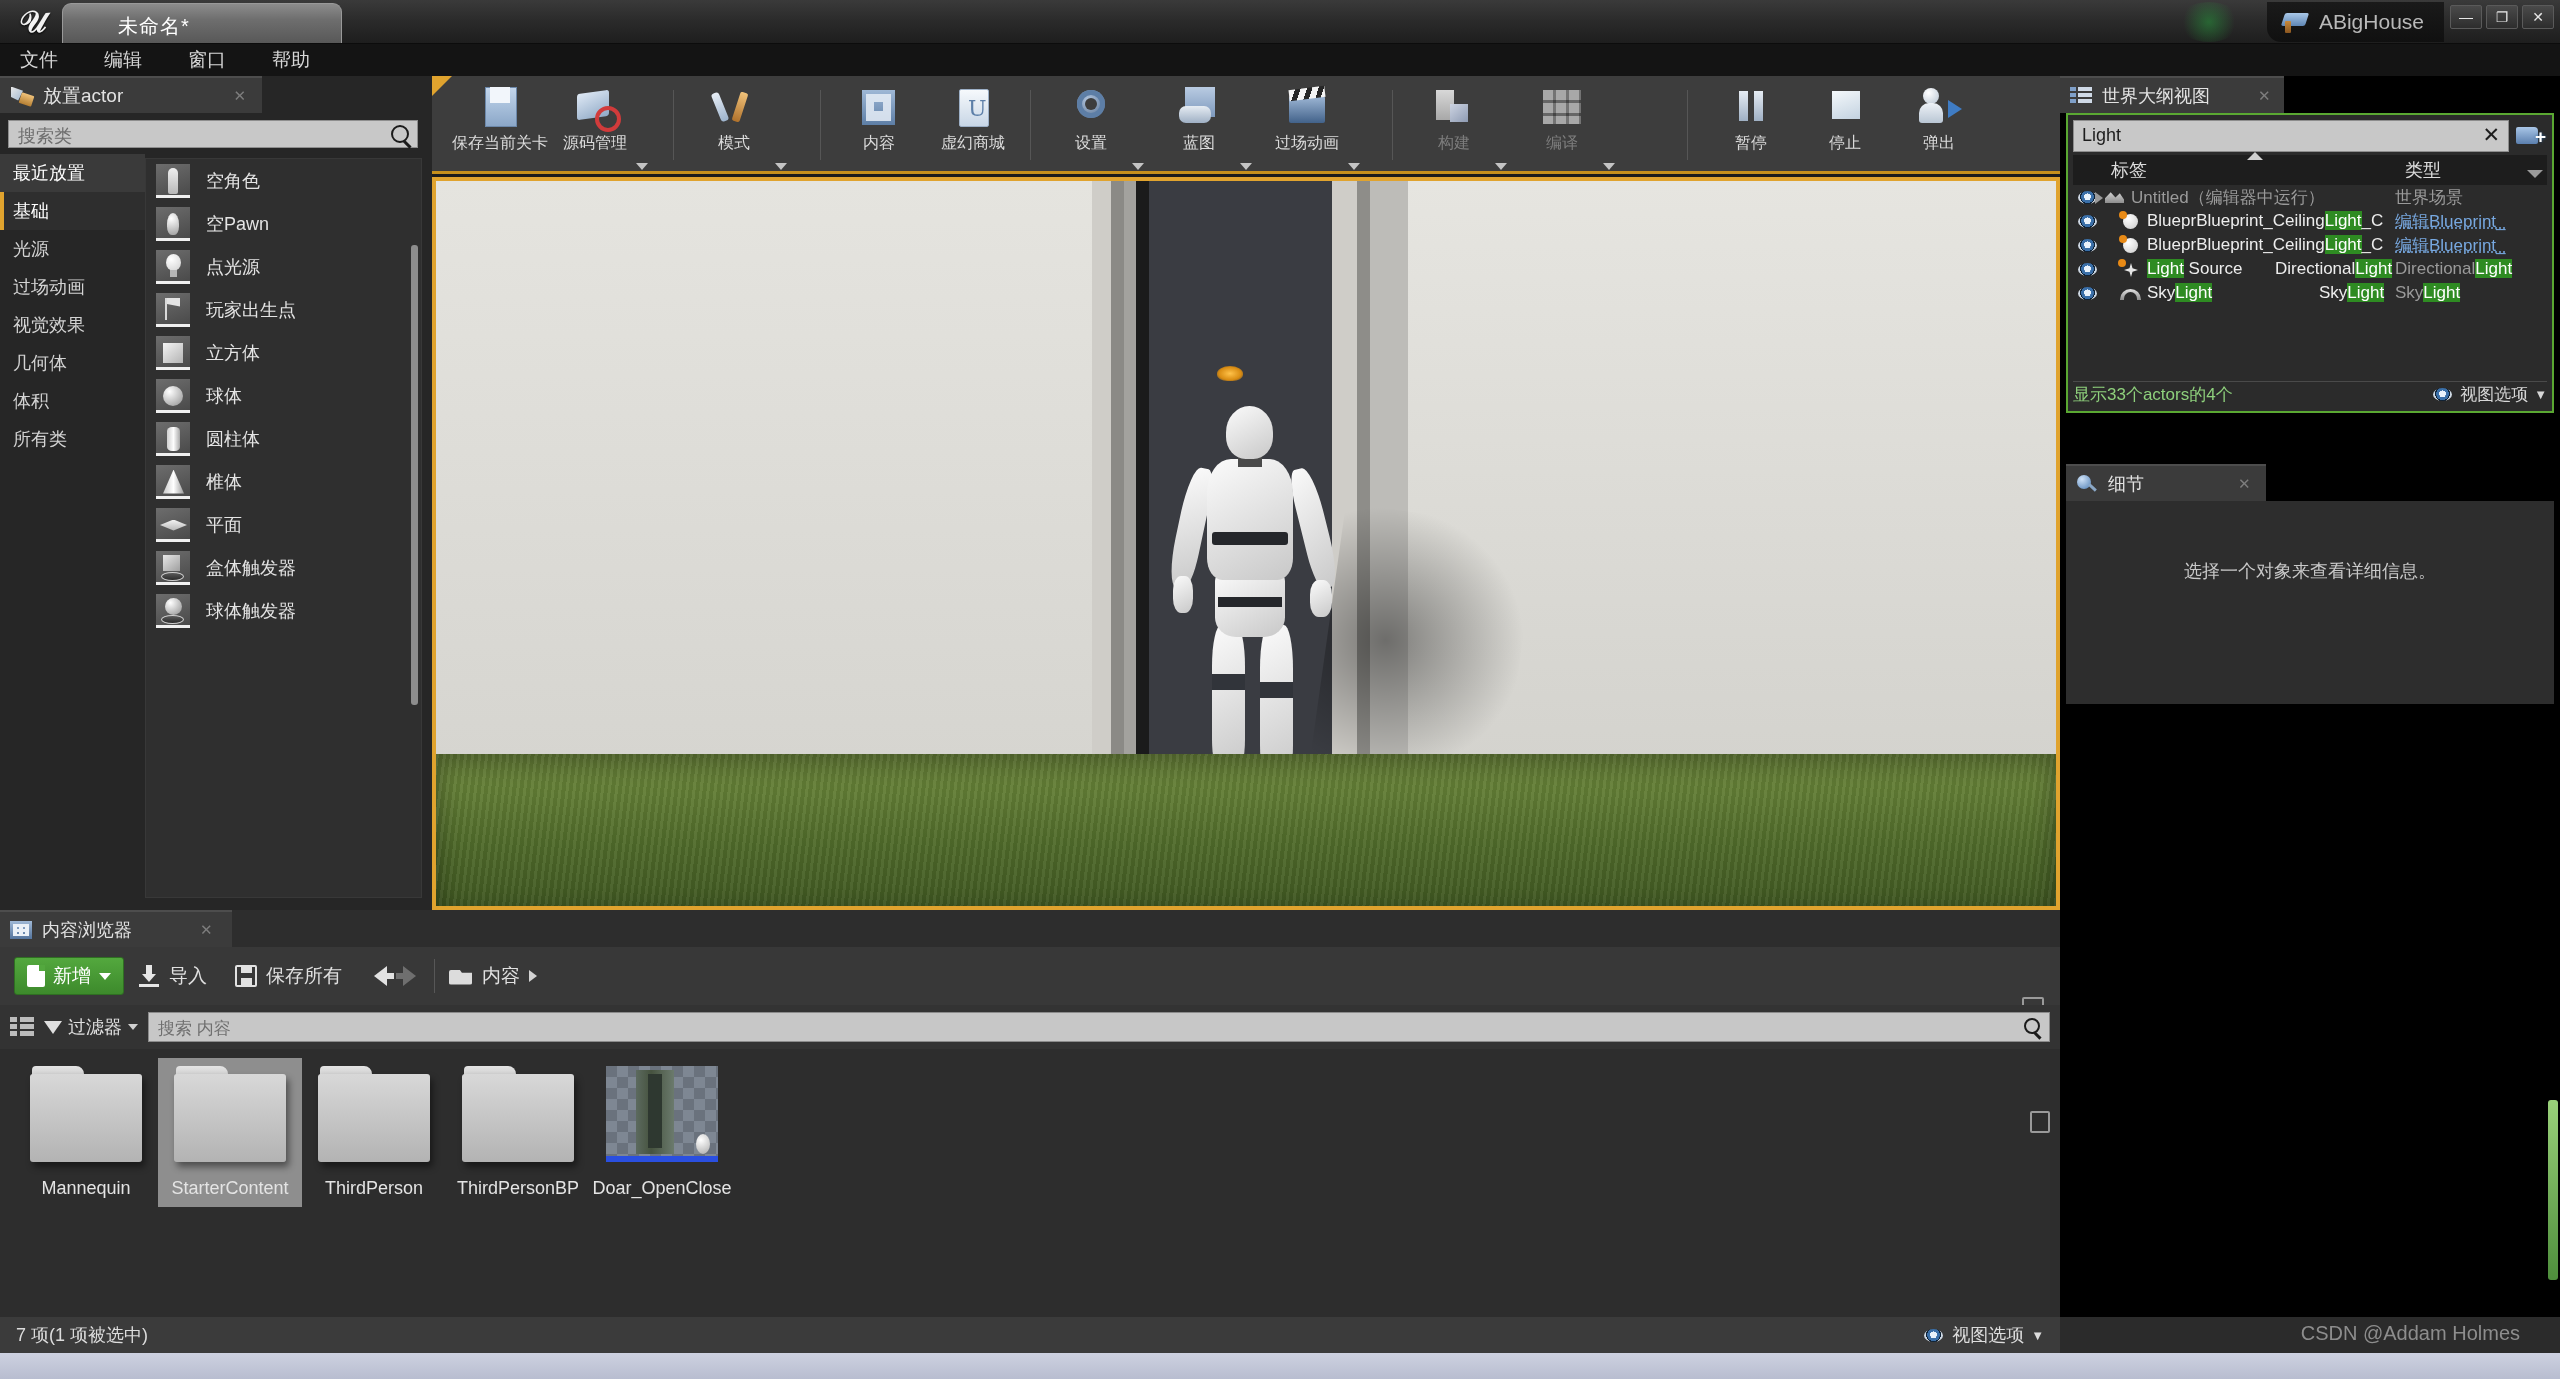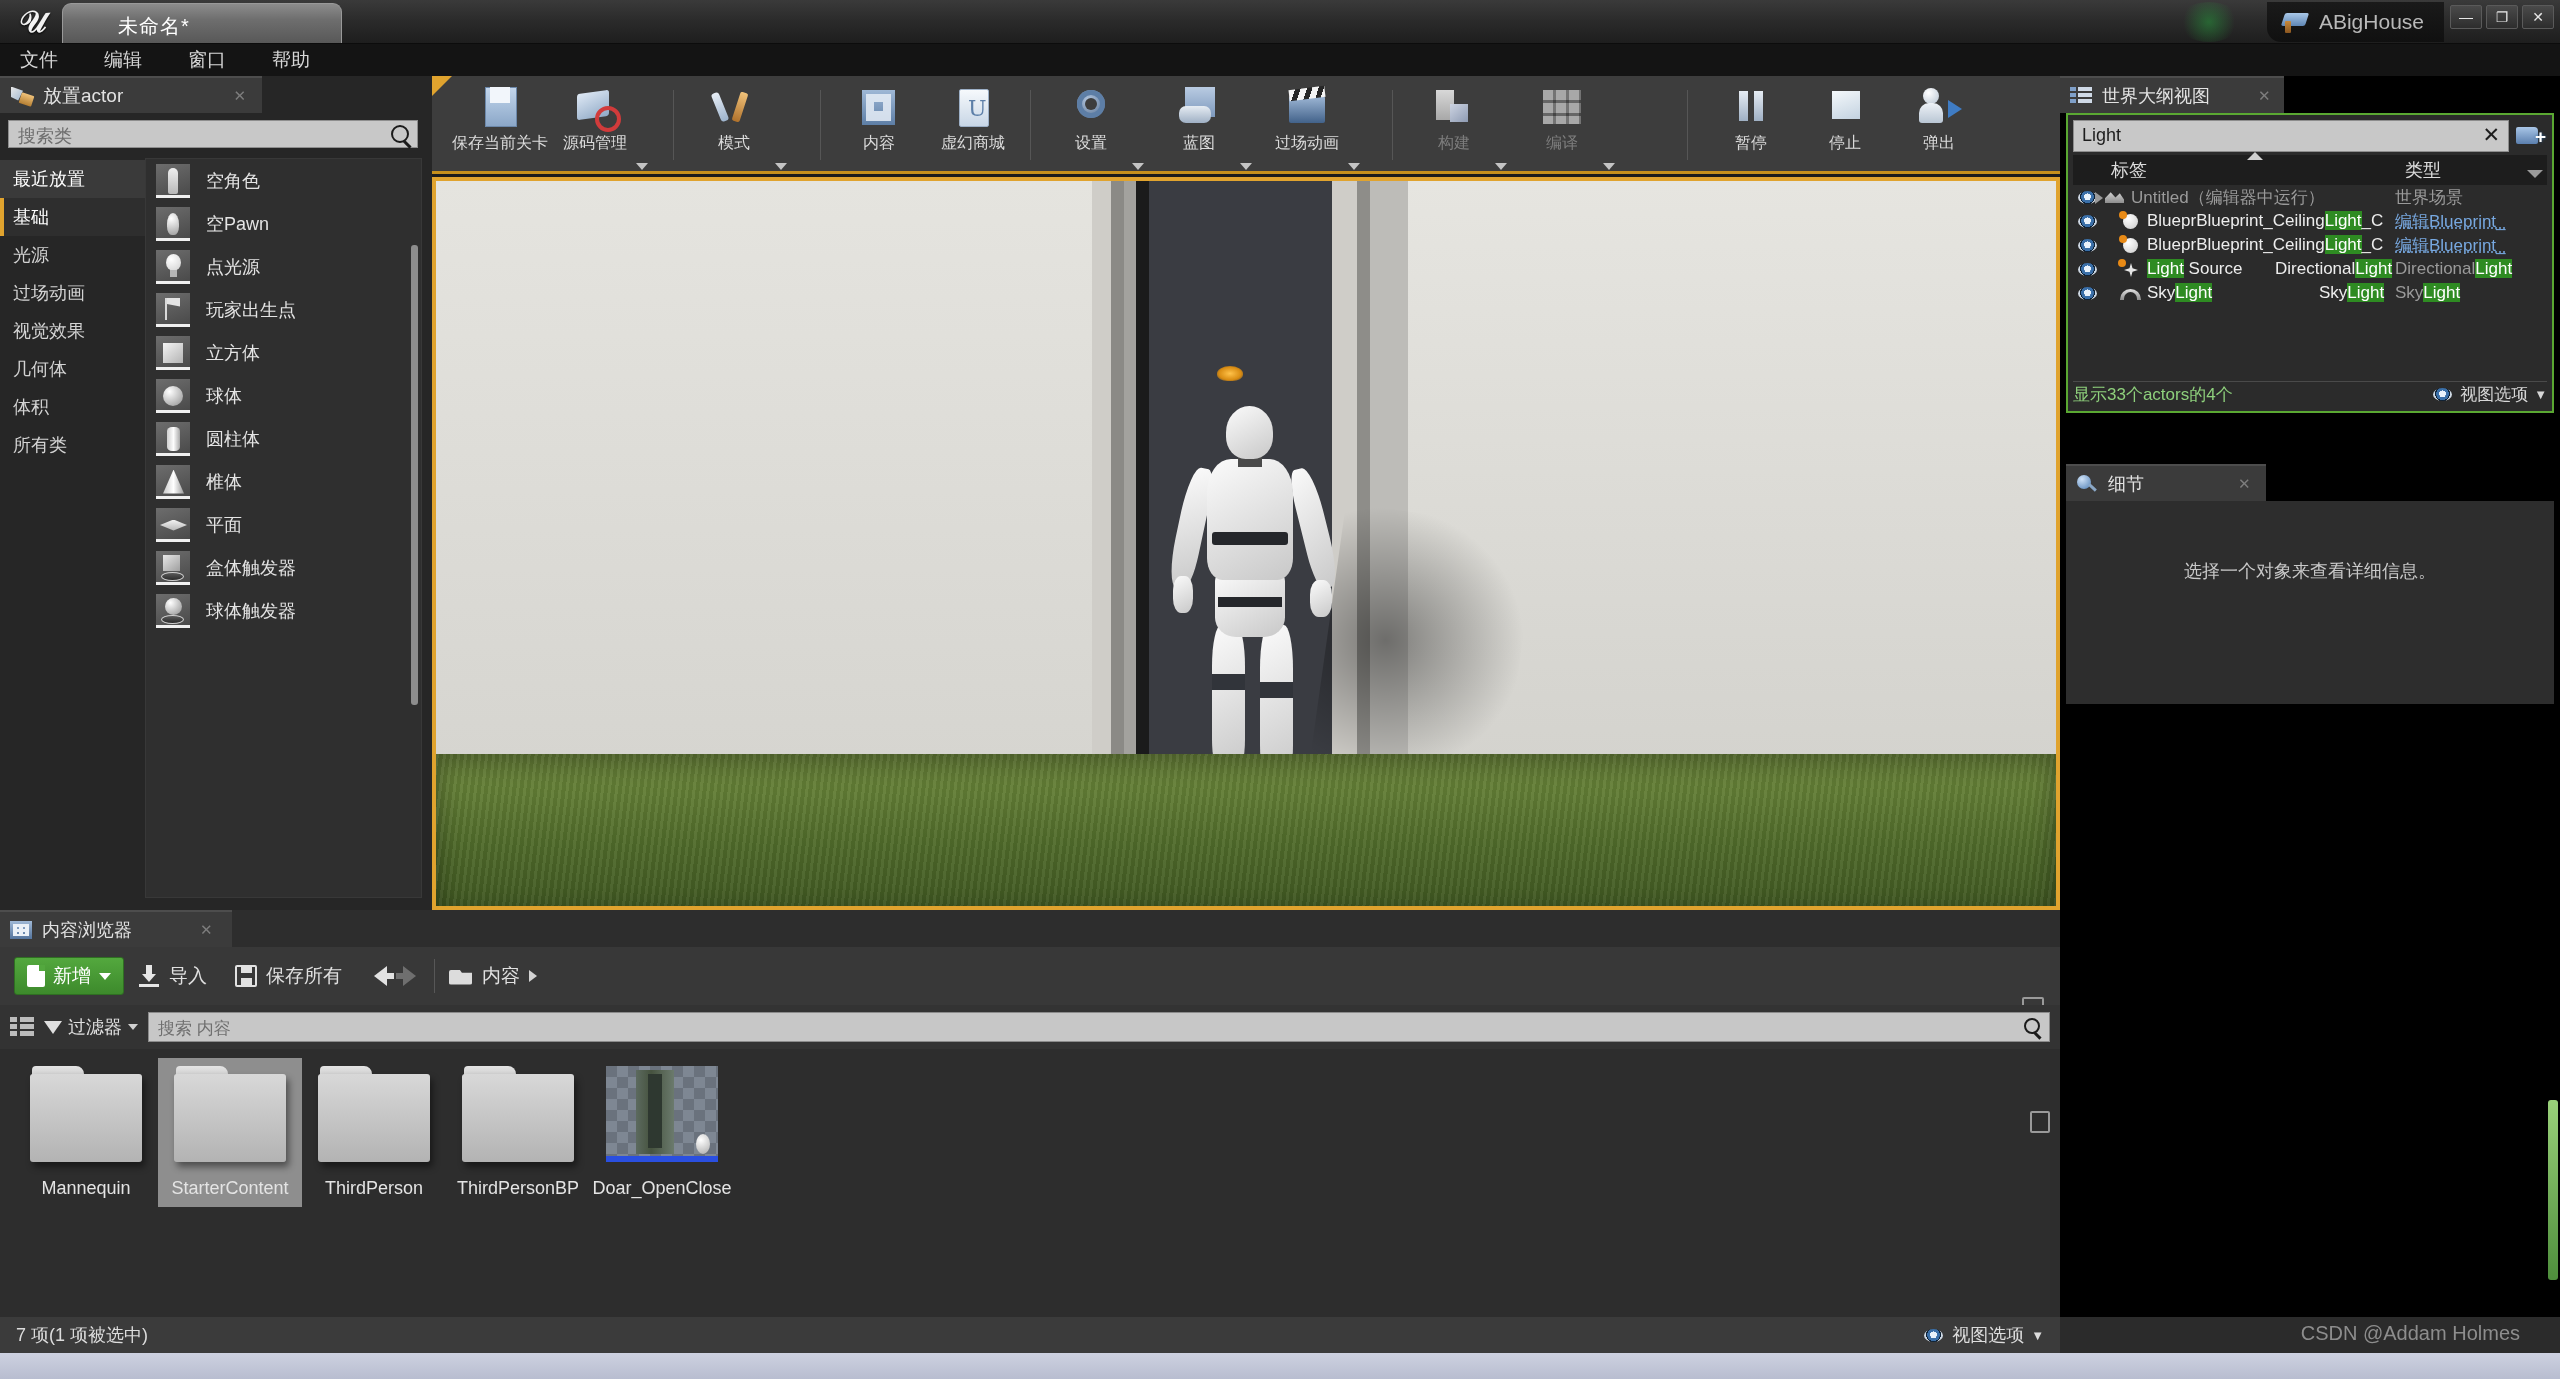"最近放置" .lcats { top: 84px -> 78px }
